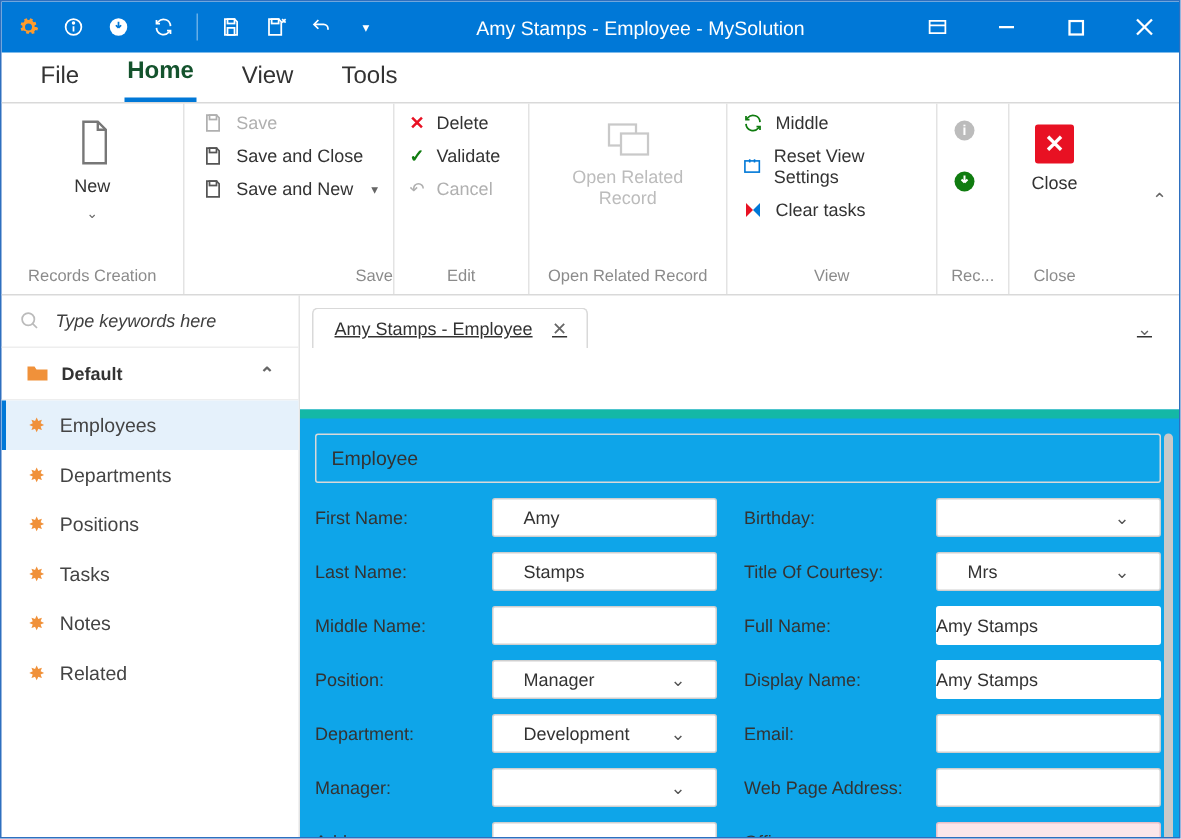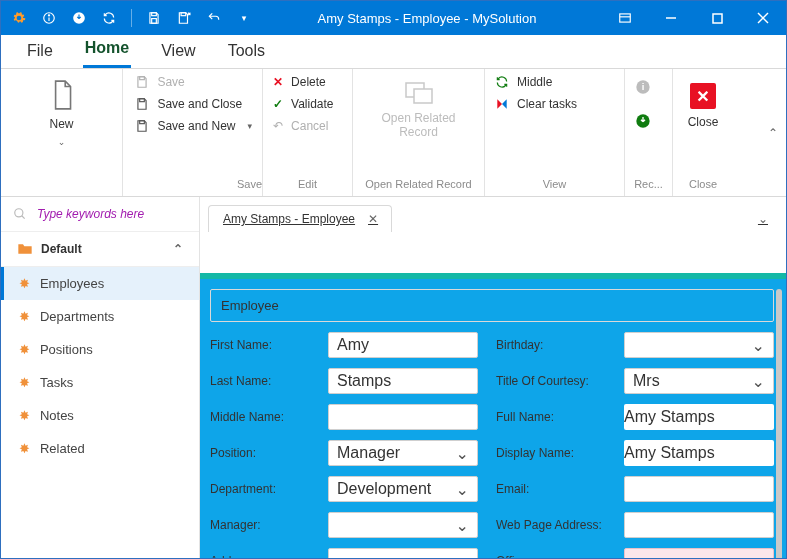"Reset View Settings" div.mini-item { html: none -> <div> <svg> <rect></rect> <path></path> </svg> <span>Reset View Settings</span> </div> }
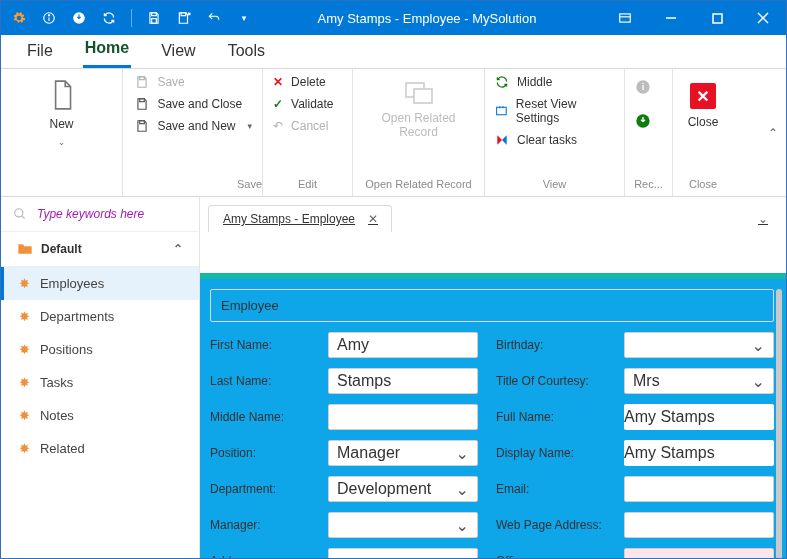"Records Creation" div.group-label { html: none -> <div>Records Creation</div> }
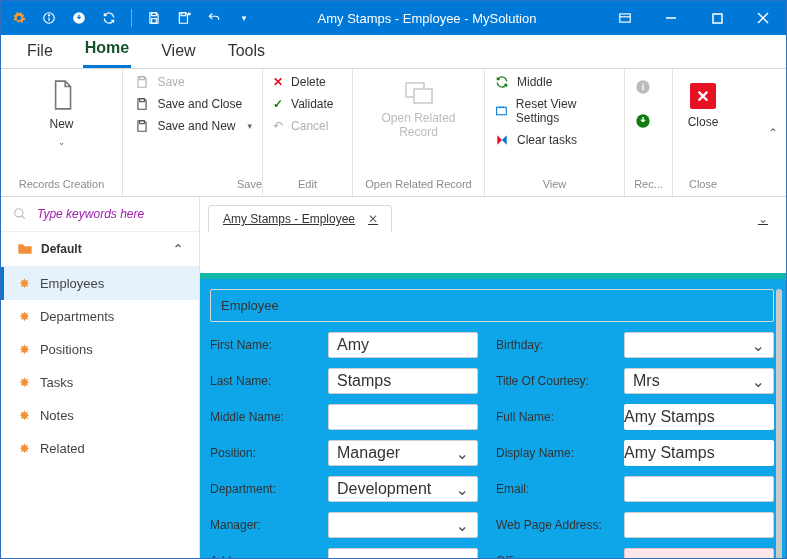"Type keywords here" .search { color: #a21caf -> #404040 }
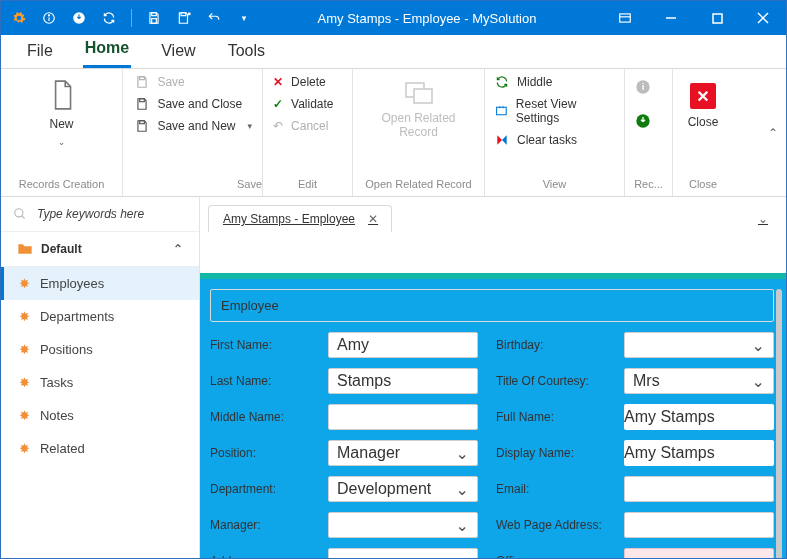"Amy" .fld { font-size: 16px -> 12px; padding: 0 8px -> 0 20px }
